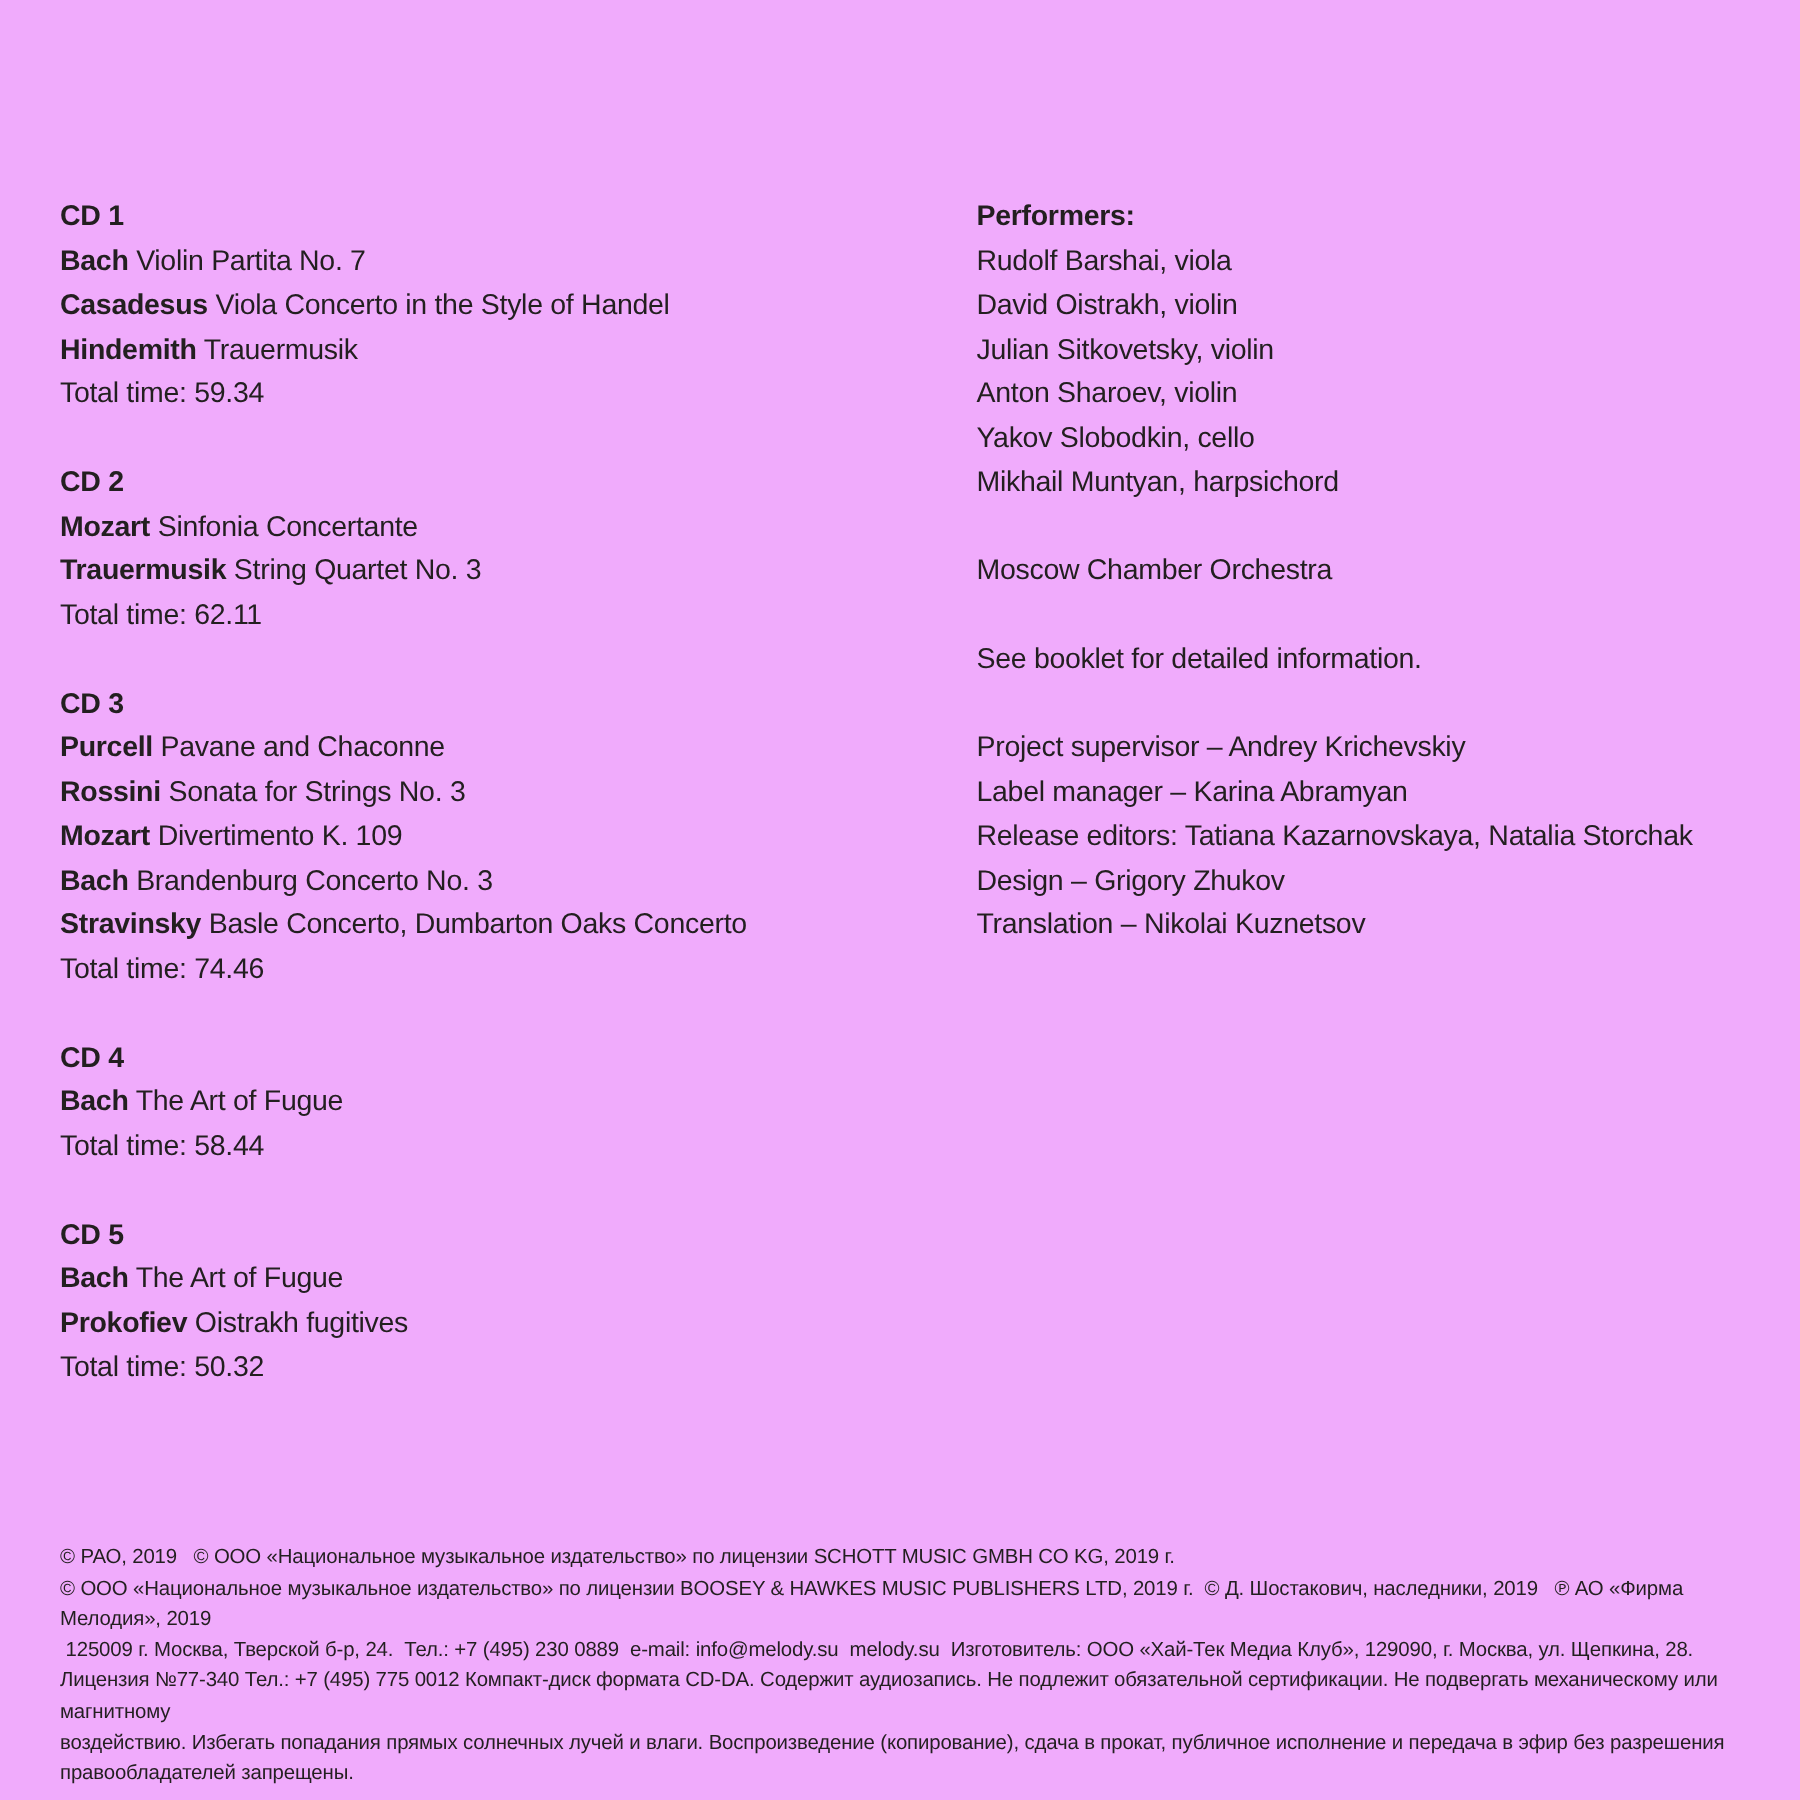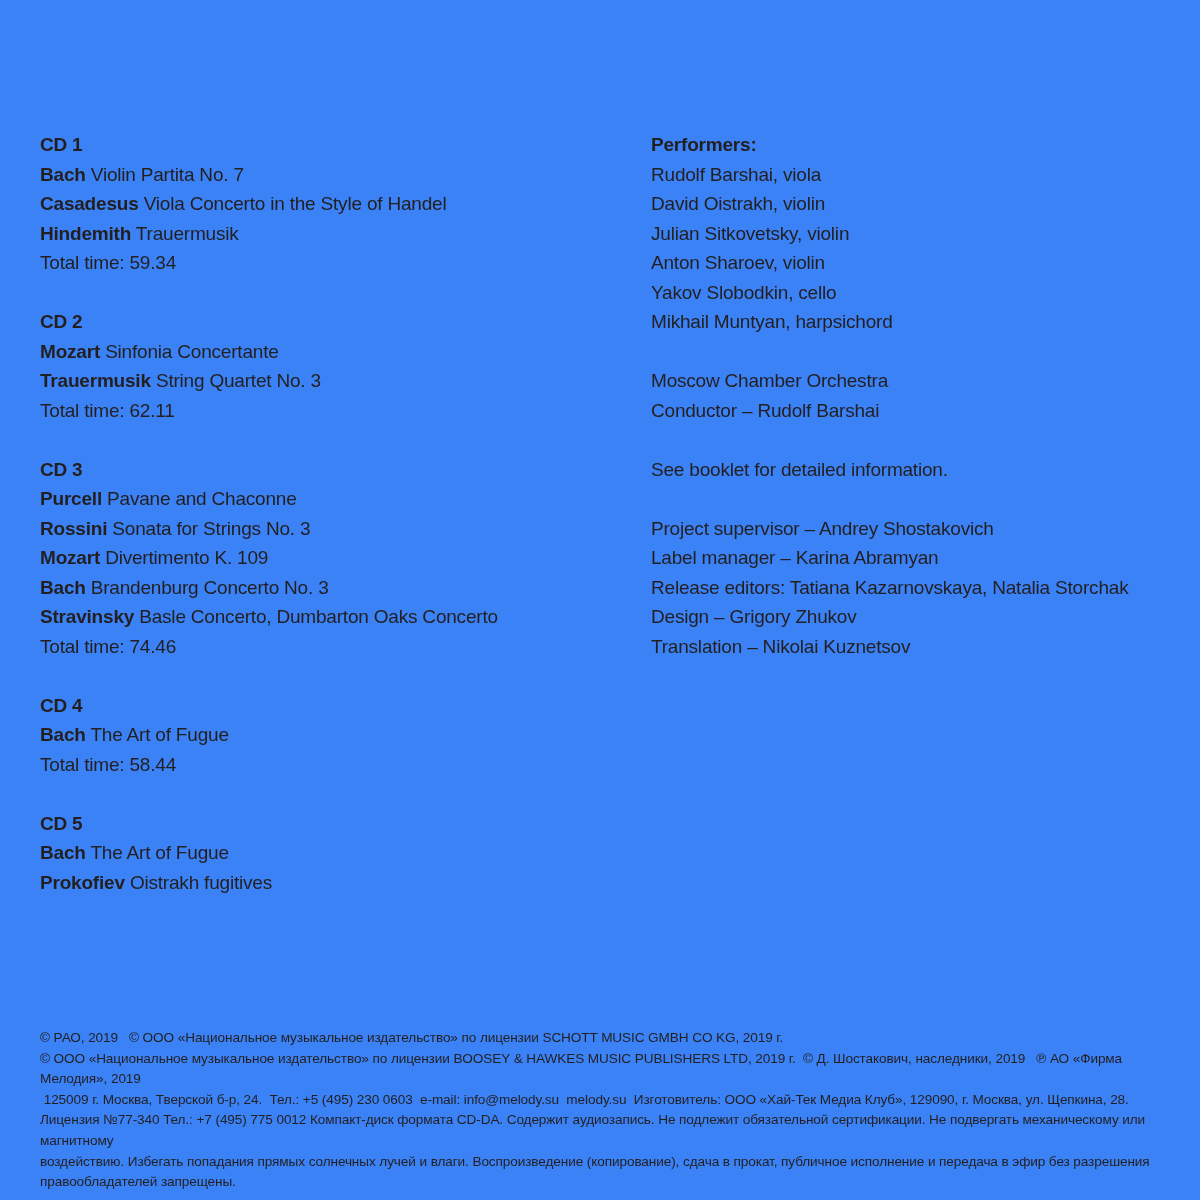"CD 1" .page { background: #3b82f6 -> #f0abfc }
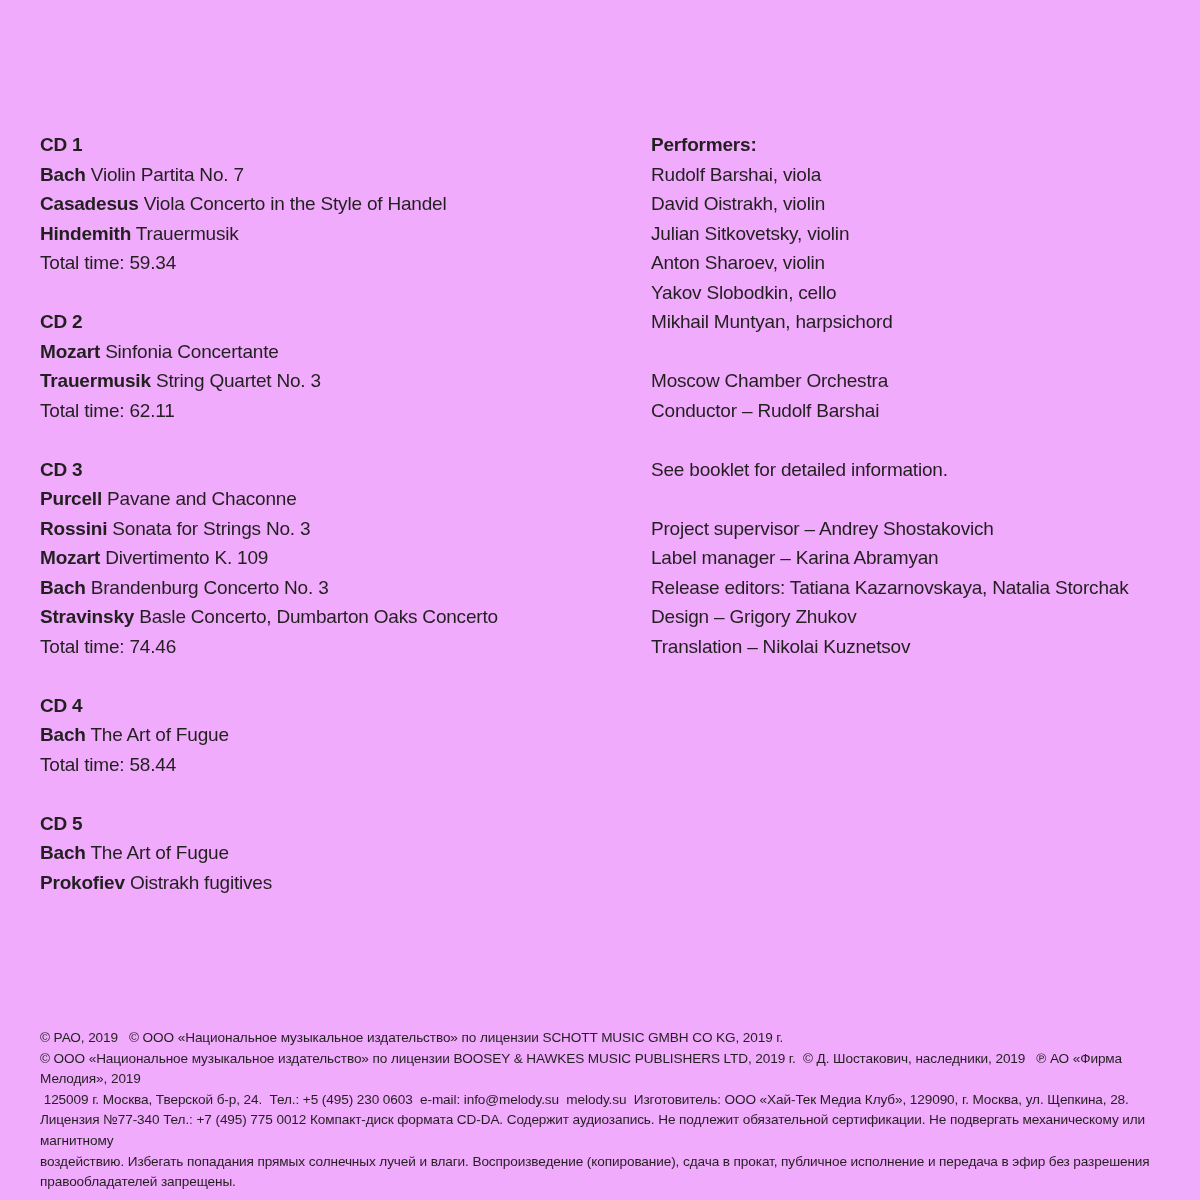"Conductor – Rudolf Barshai" div.line { html: <div>Conductor – Rudolf Barshai</div> -> none }
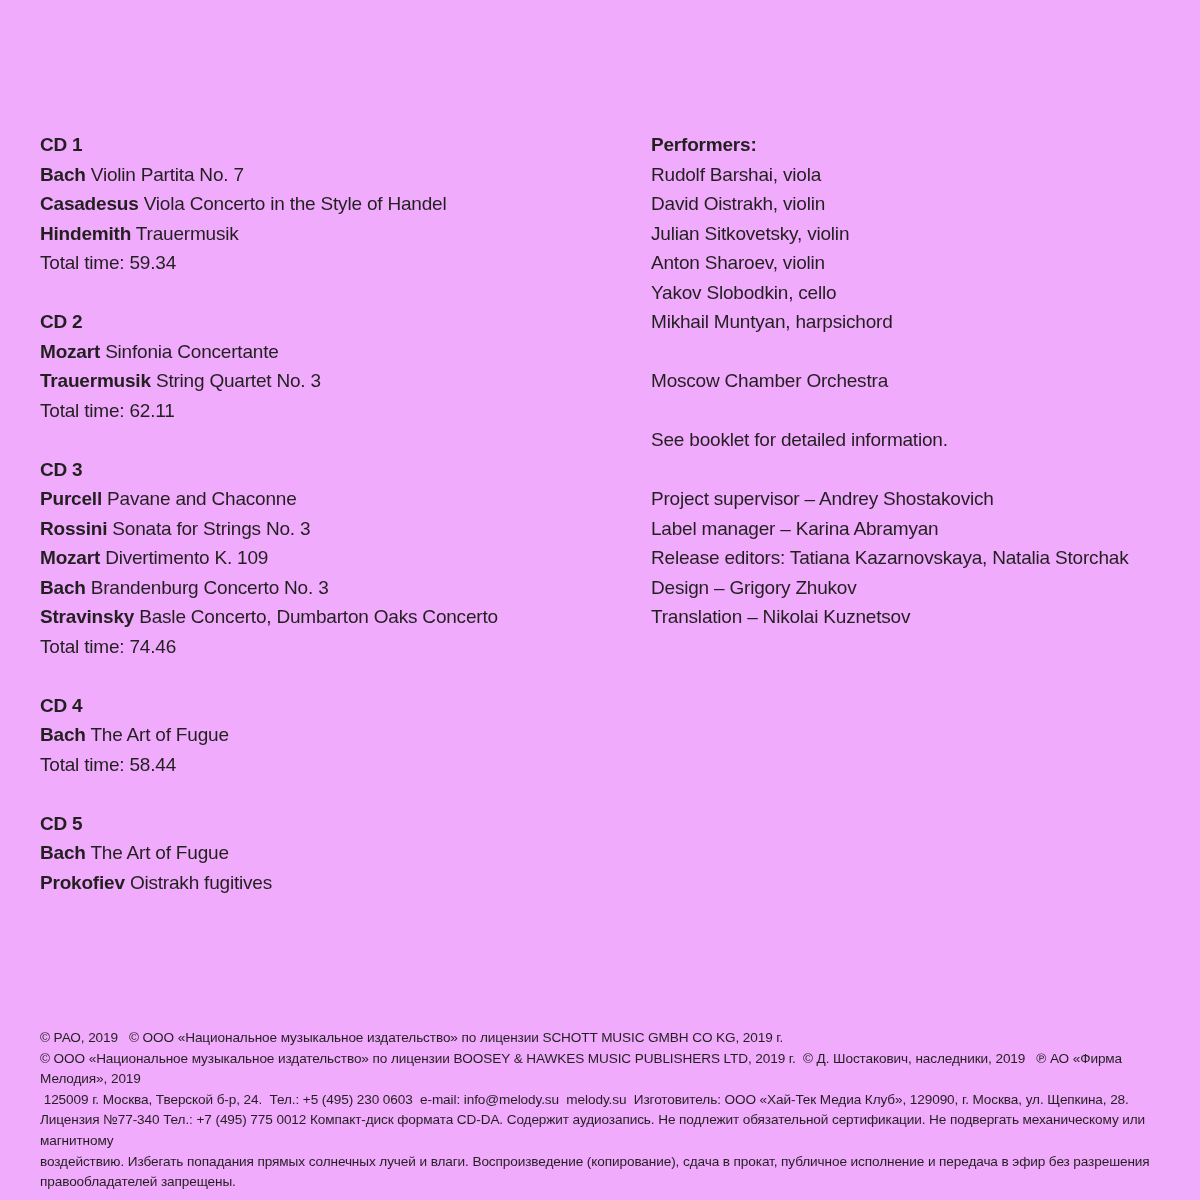"Project supervisor – Andrey Shostakovich" div.line { text: Shostakovich -> Krichevskiy }
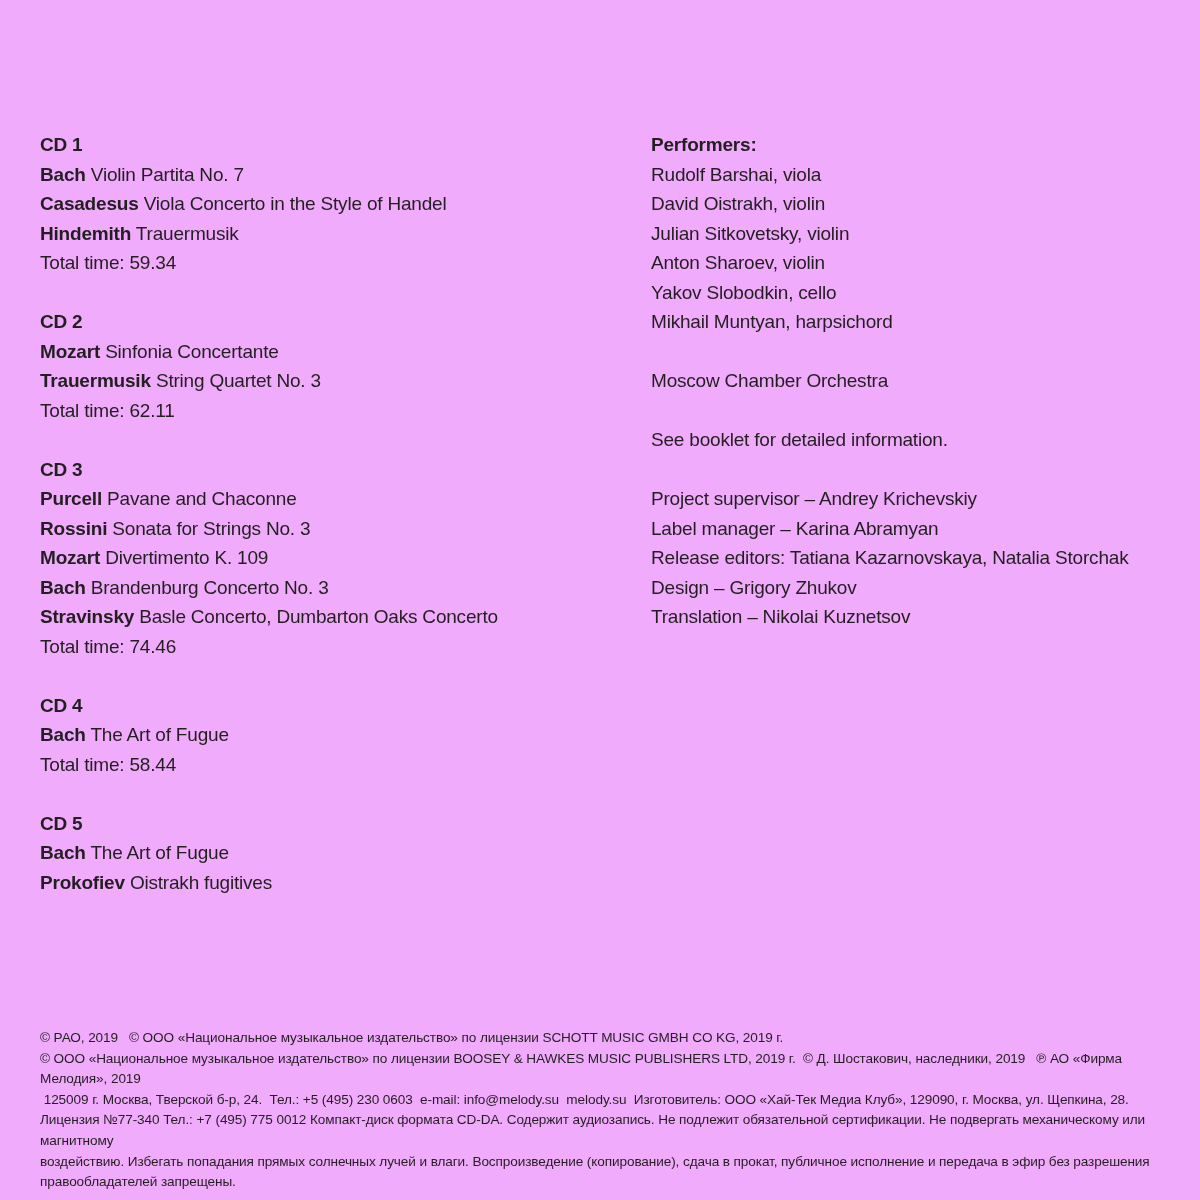"Total time: 50.32" div.line { html: none -> <div>Total time: 50.32</div> }
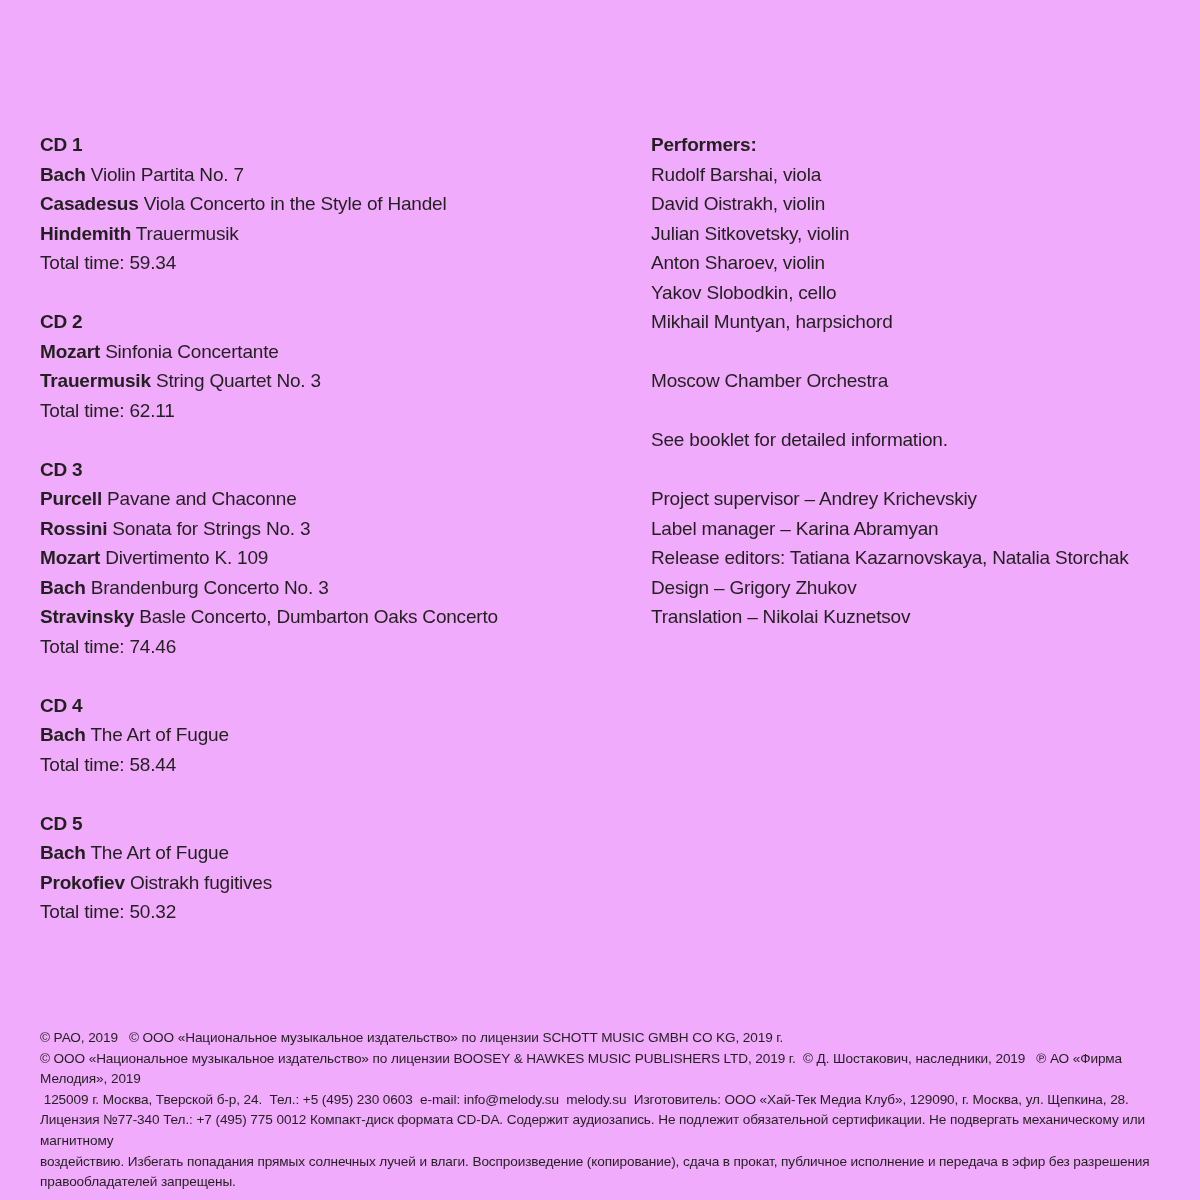"125009 г. Москва, Тверской б-р," div.line { text: +5 (495) 230 0603 -> +7 (495) 230 0889 }
